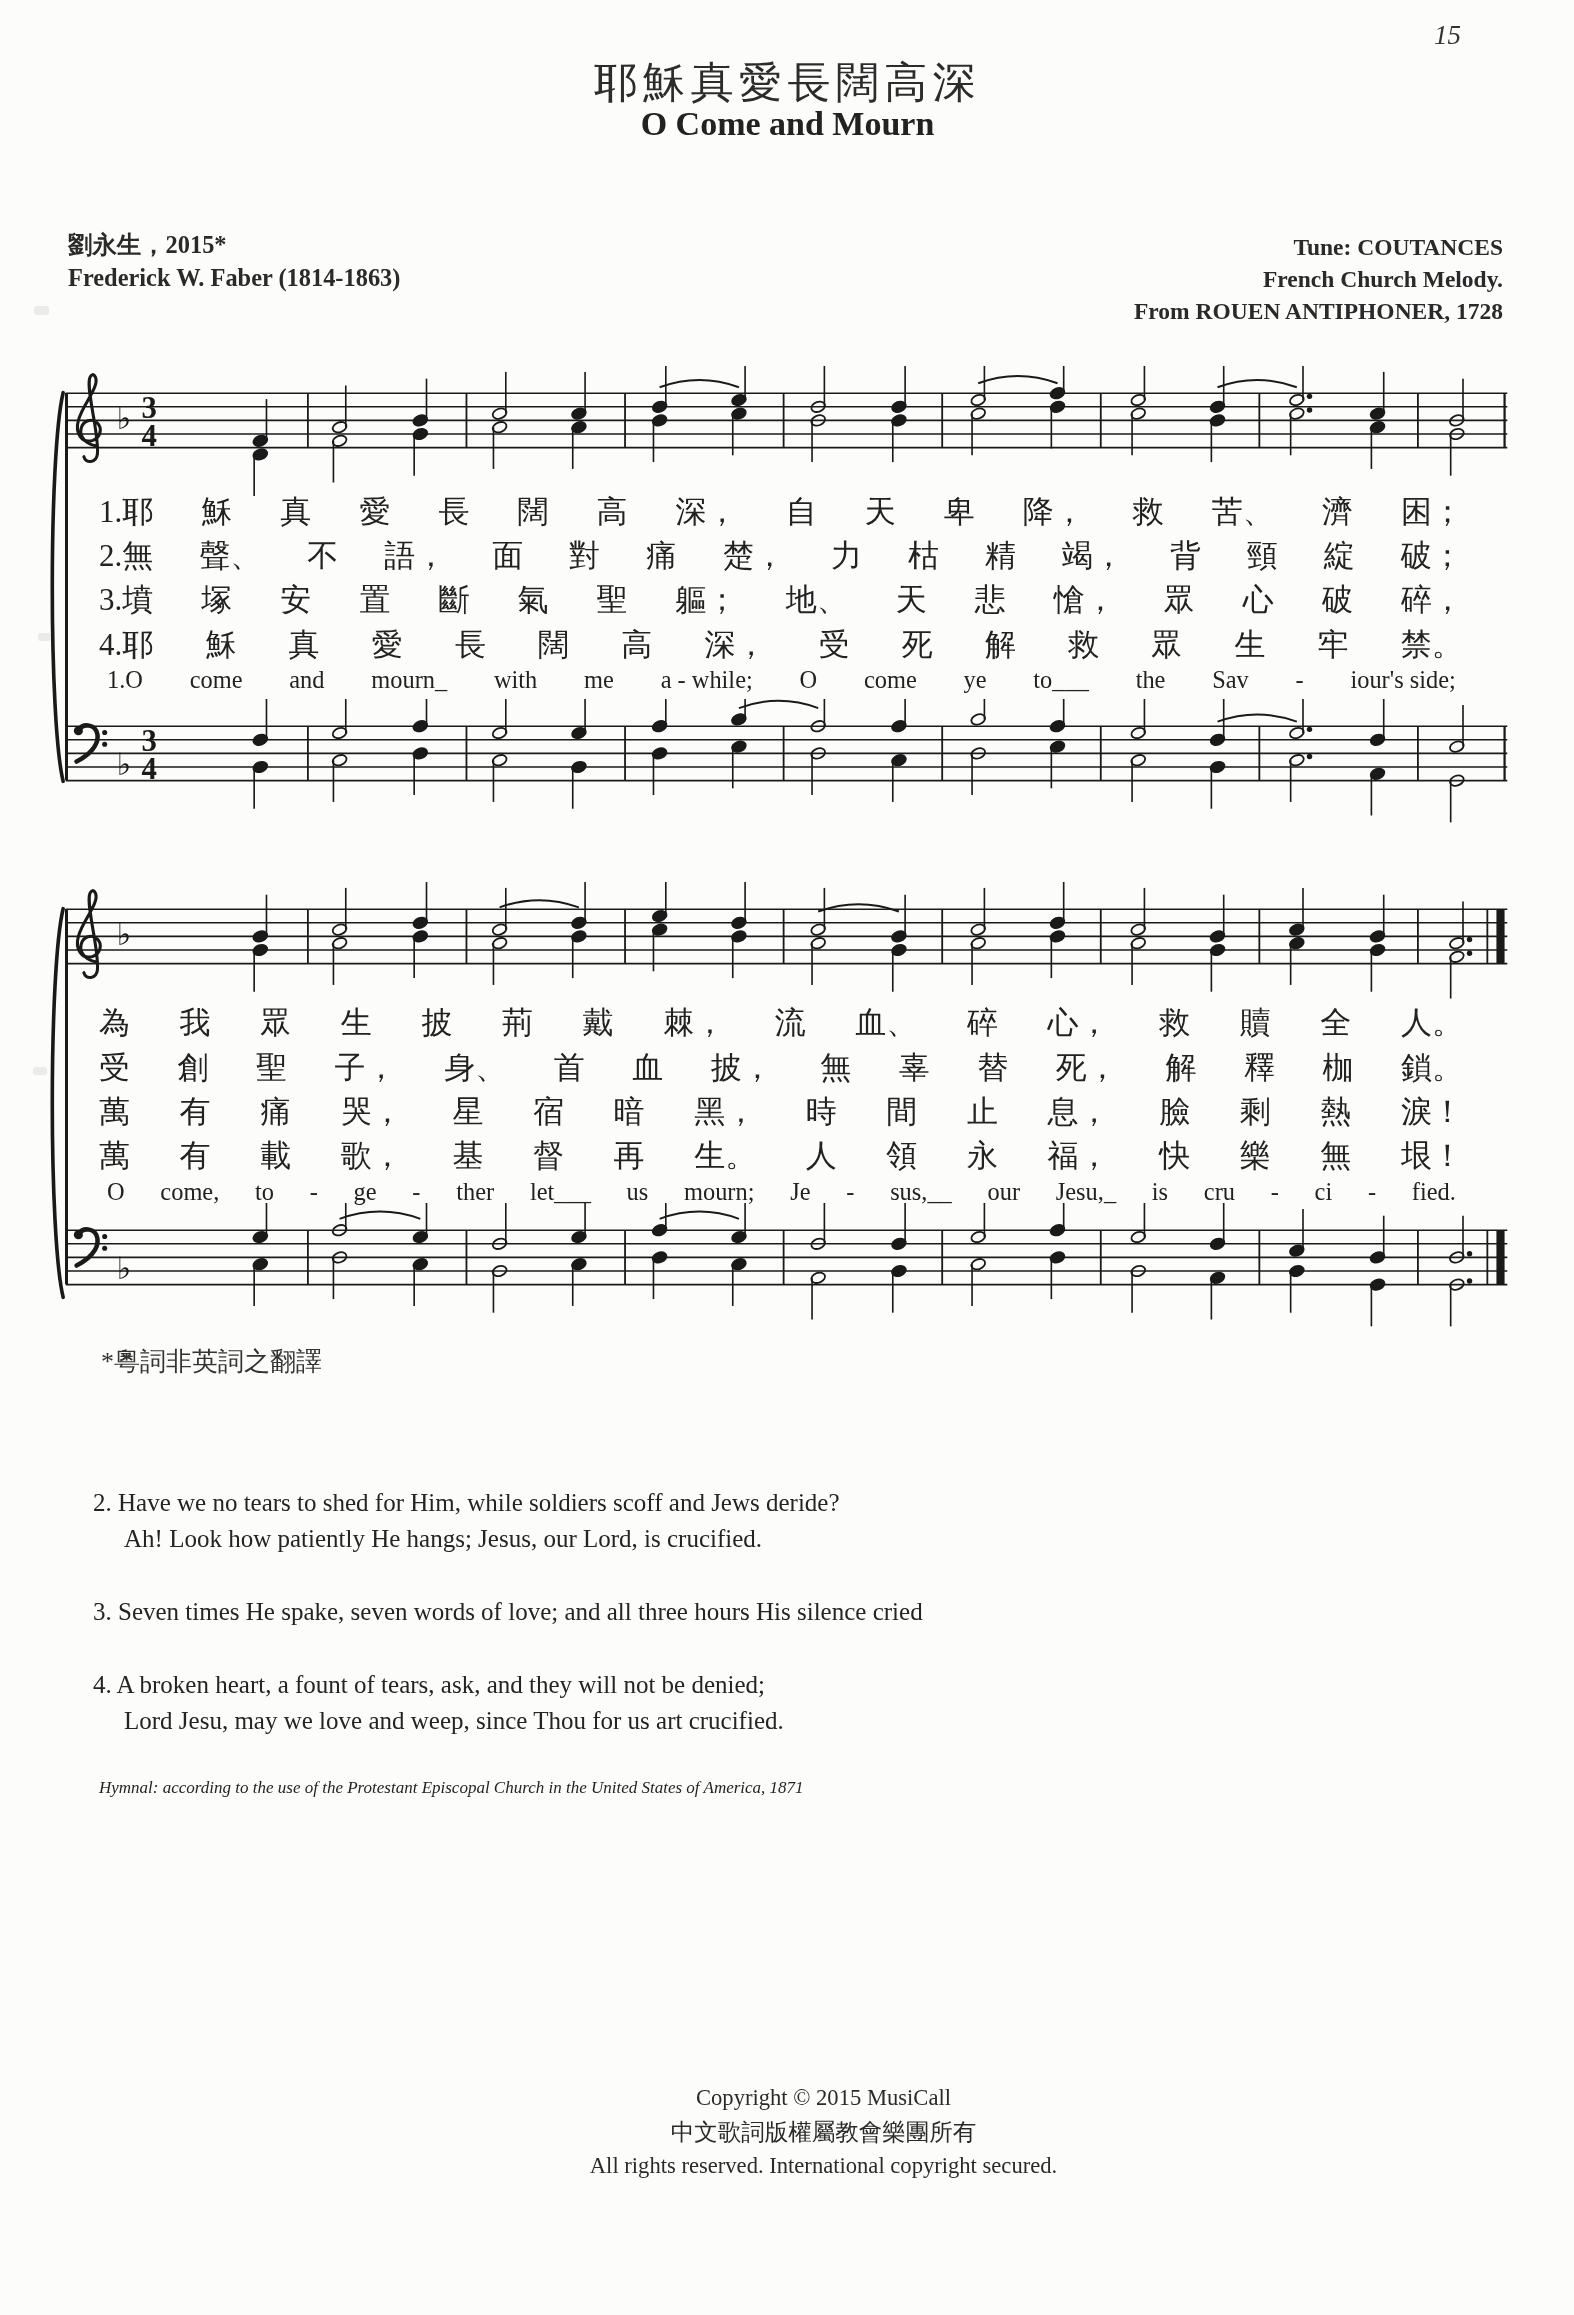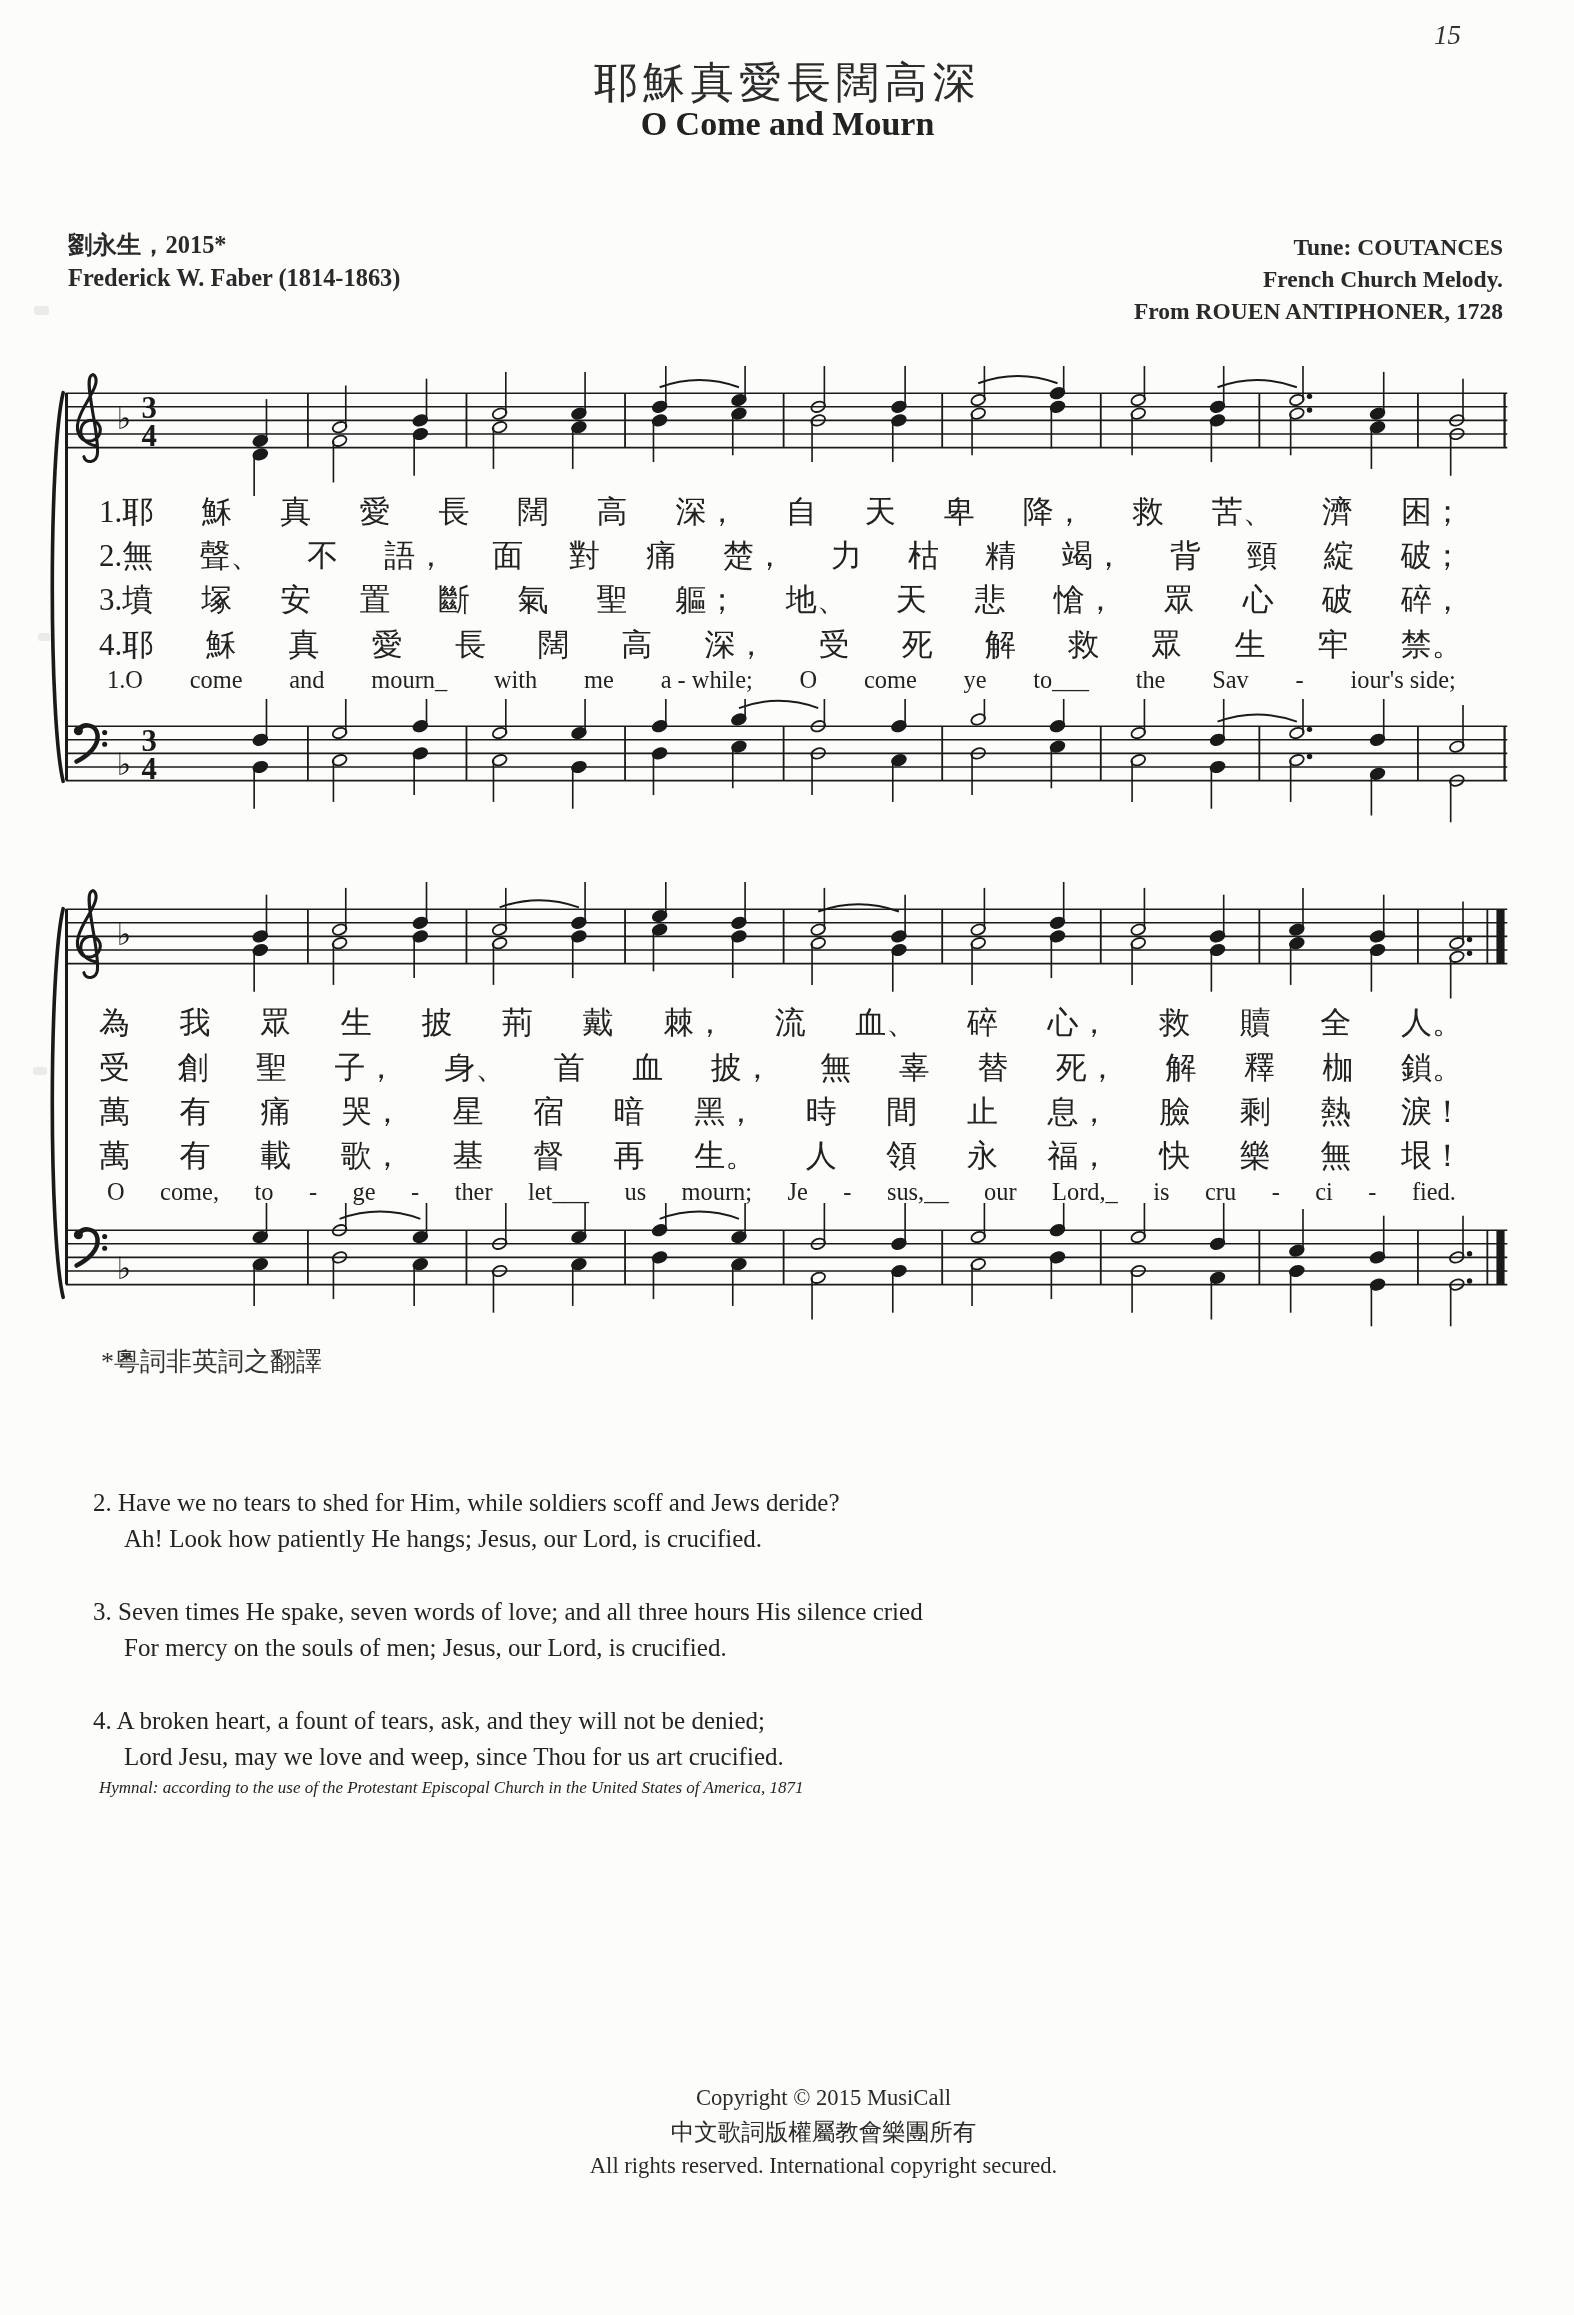"Lord,_" span { text: Lord -> Jesu }
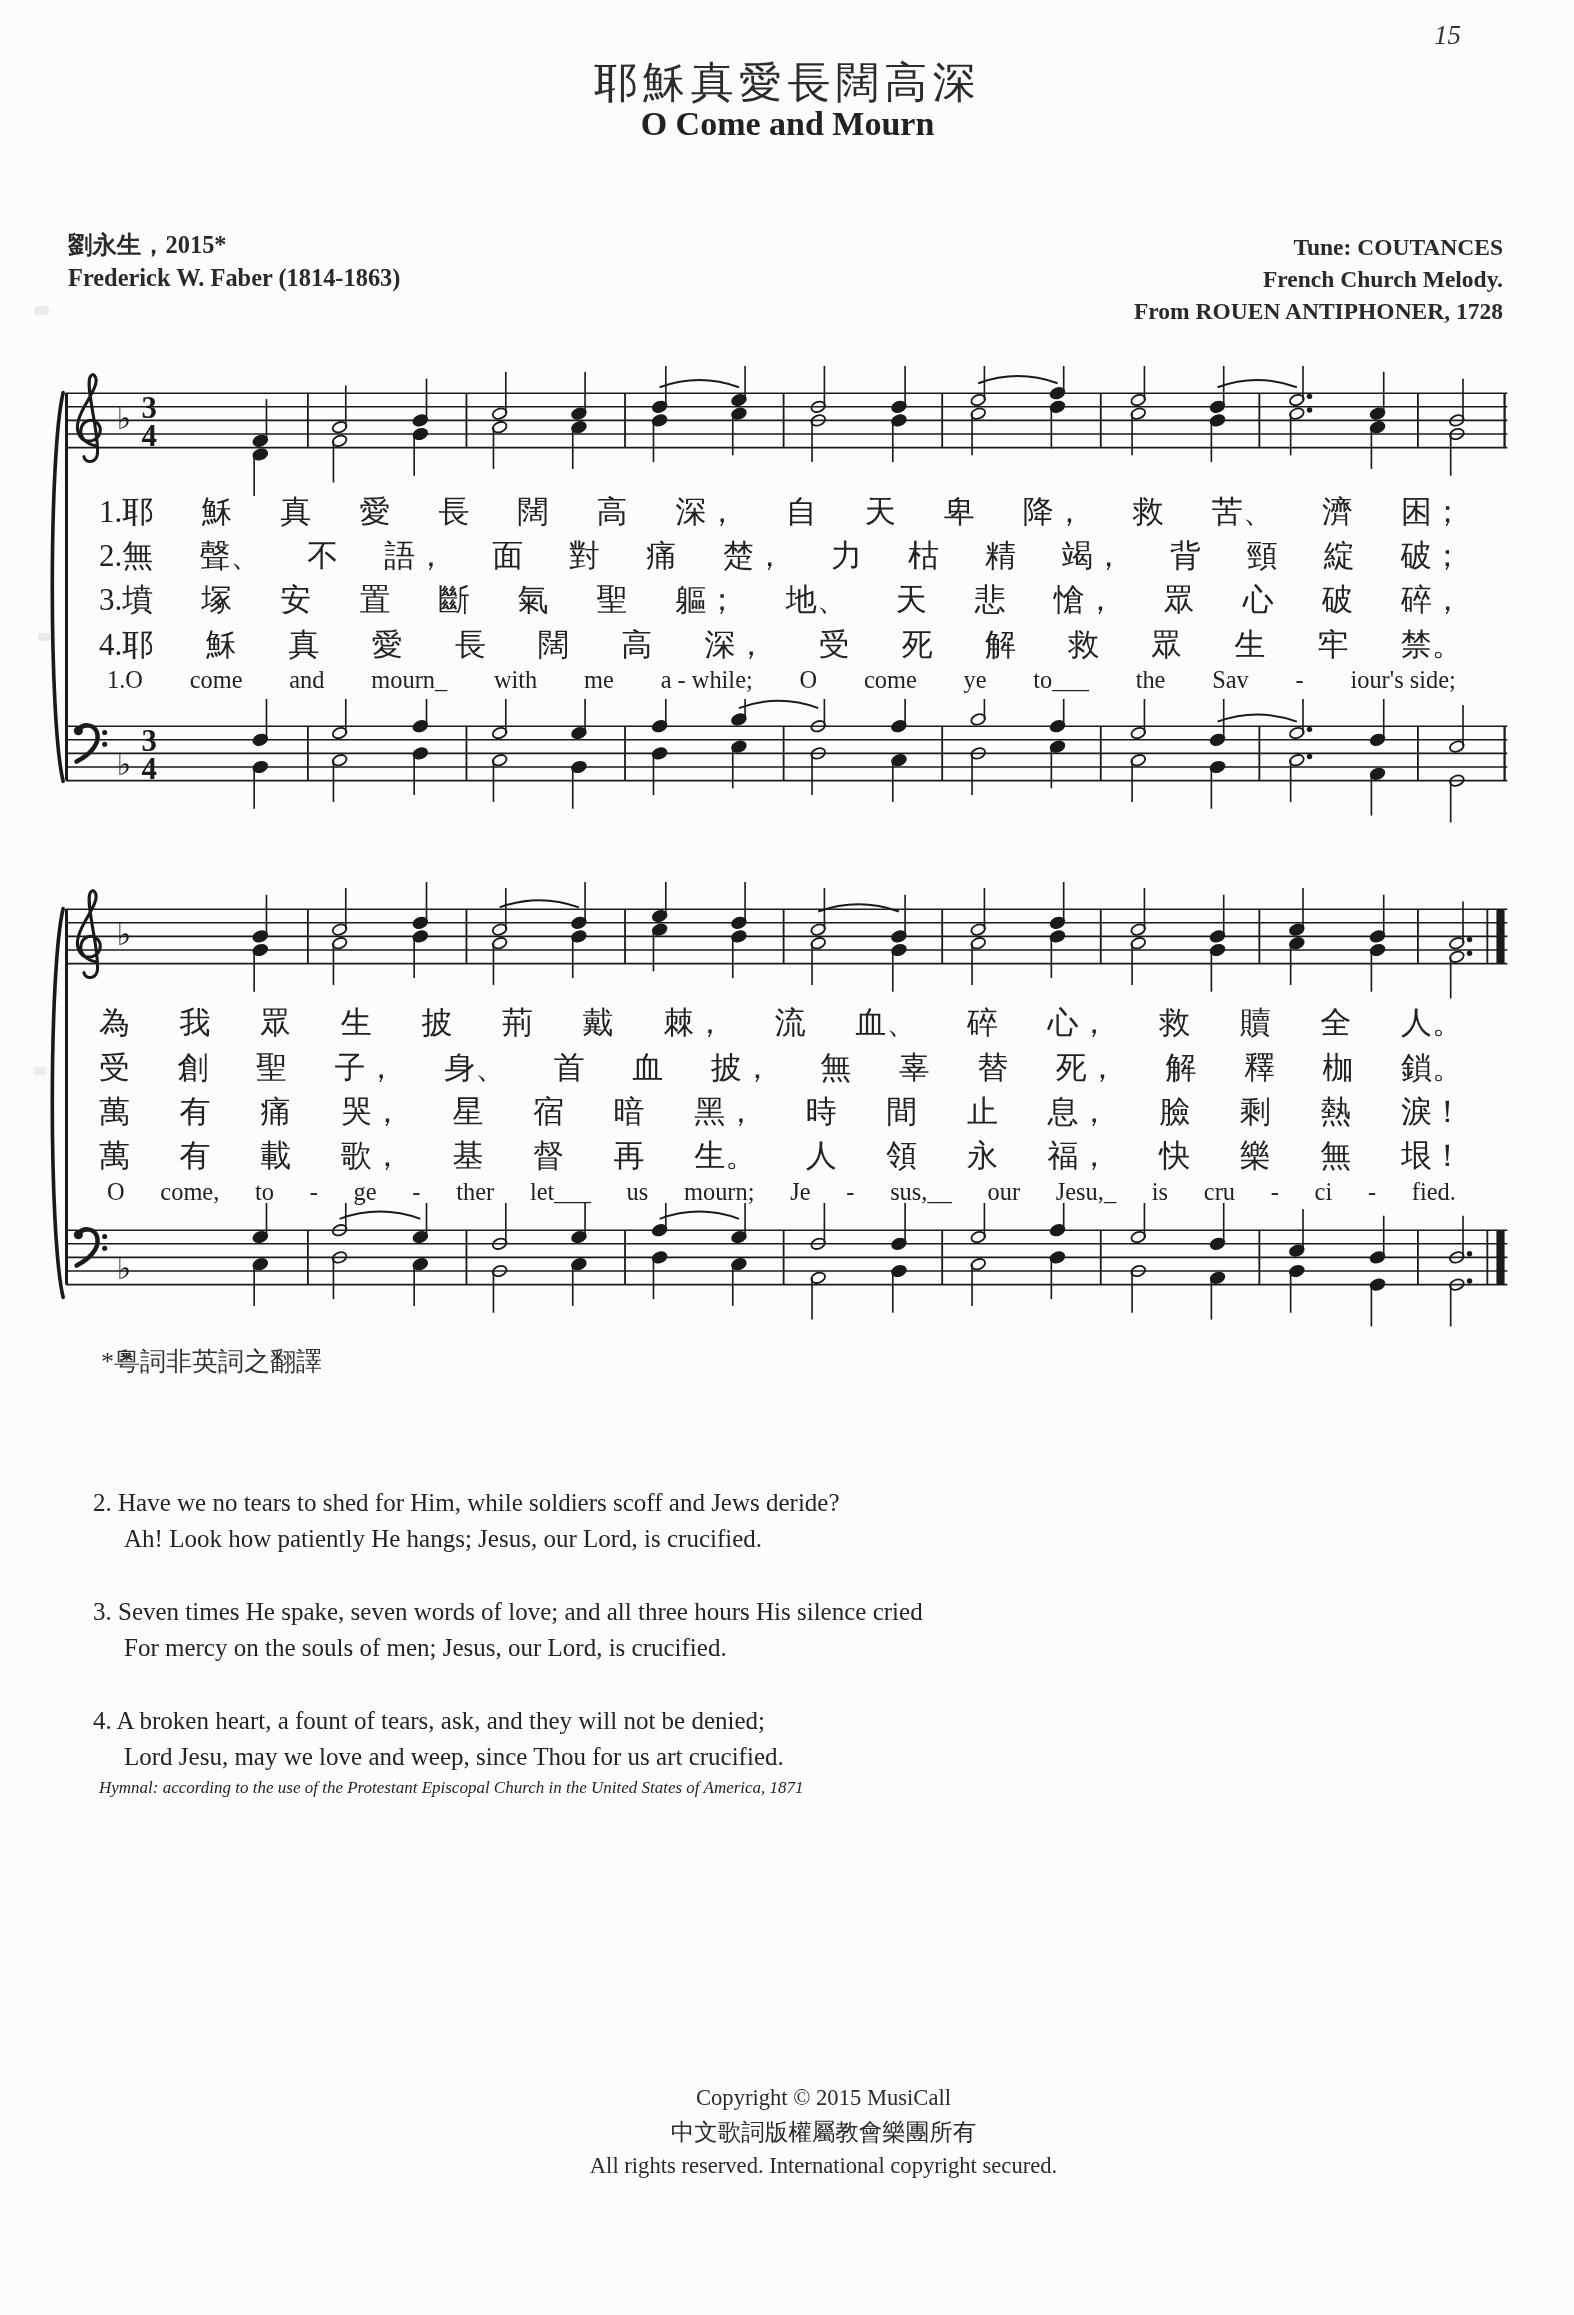"For mercy on the souls" div.cont { html: <div>For mercy on the souls of men; Jesus, our Lord, is crucified.</div> -> none }
